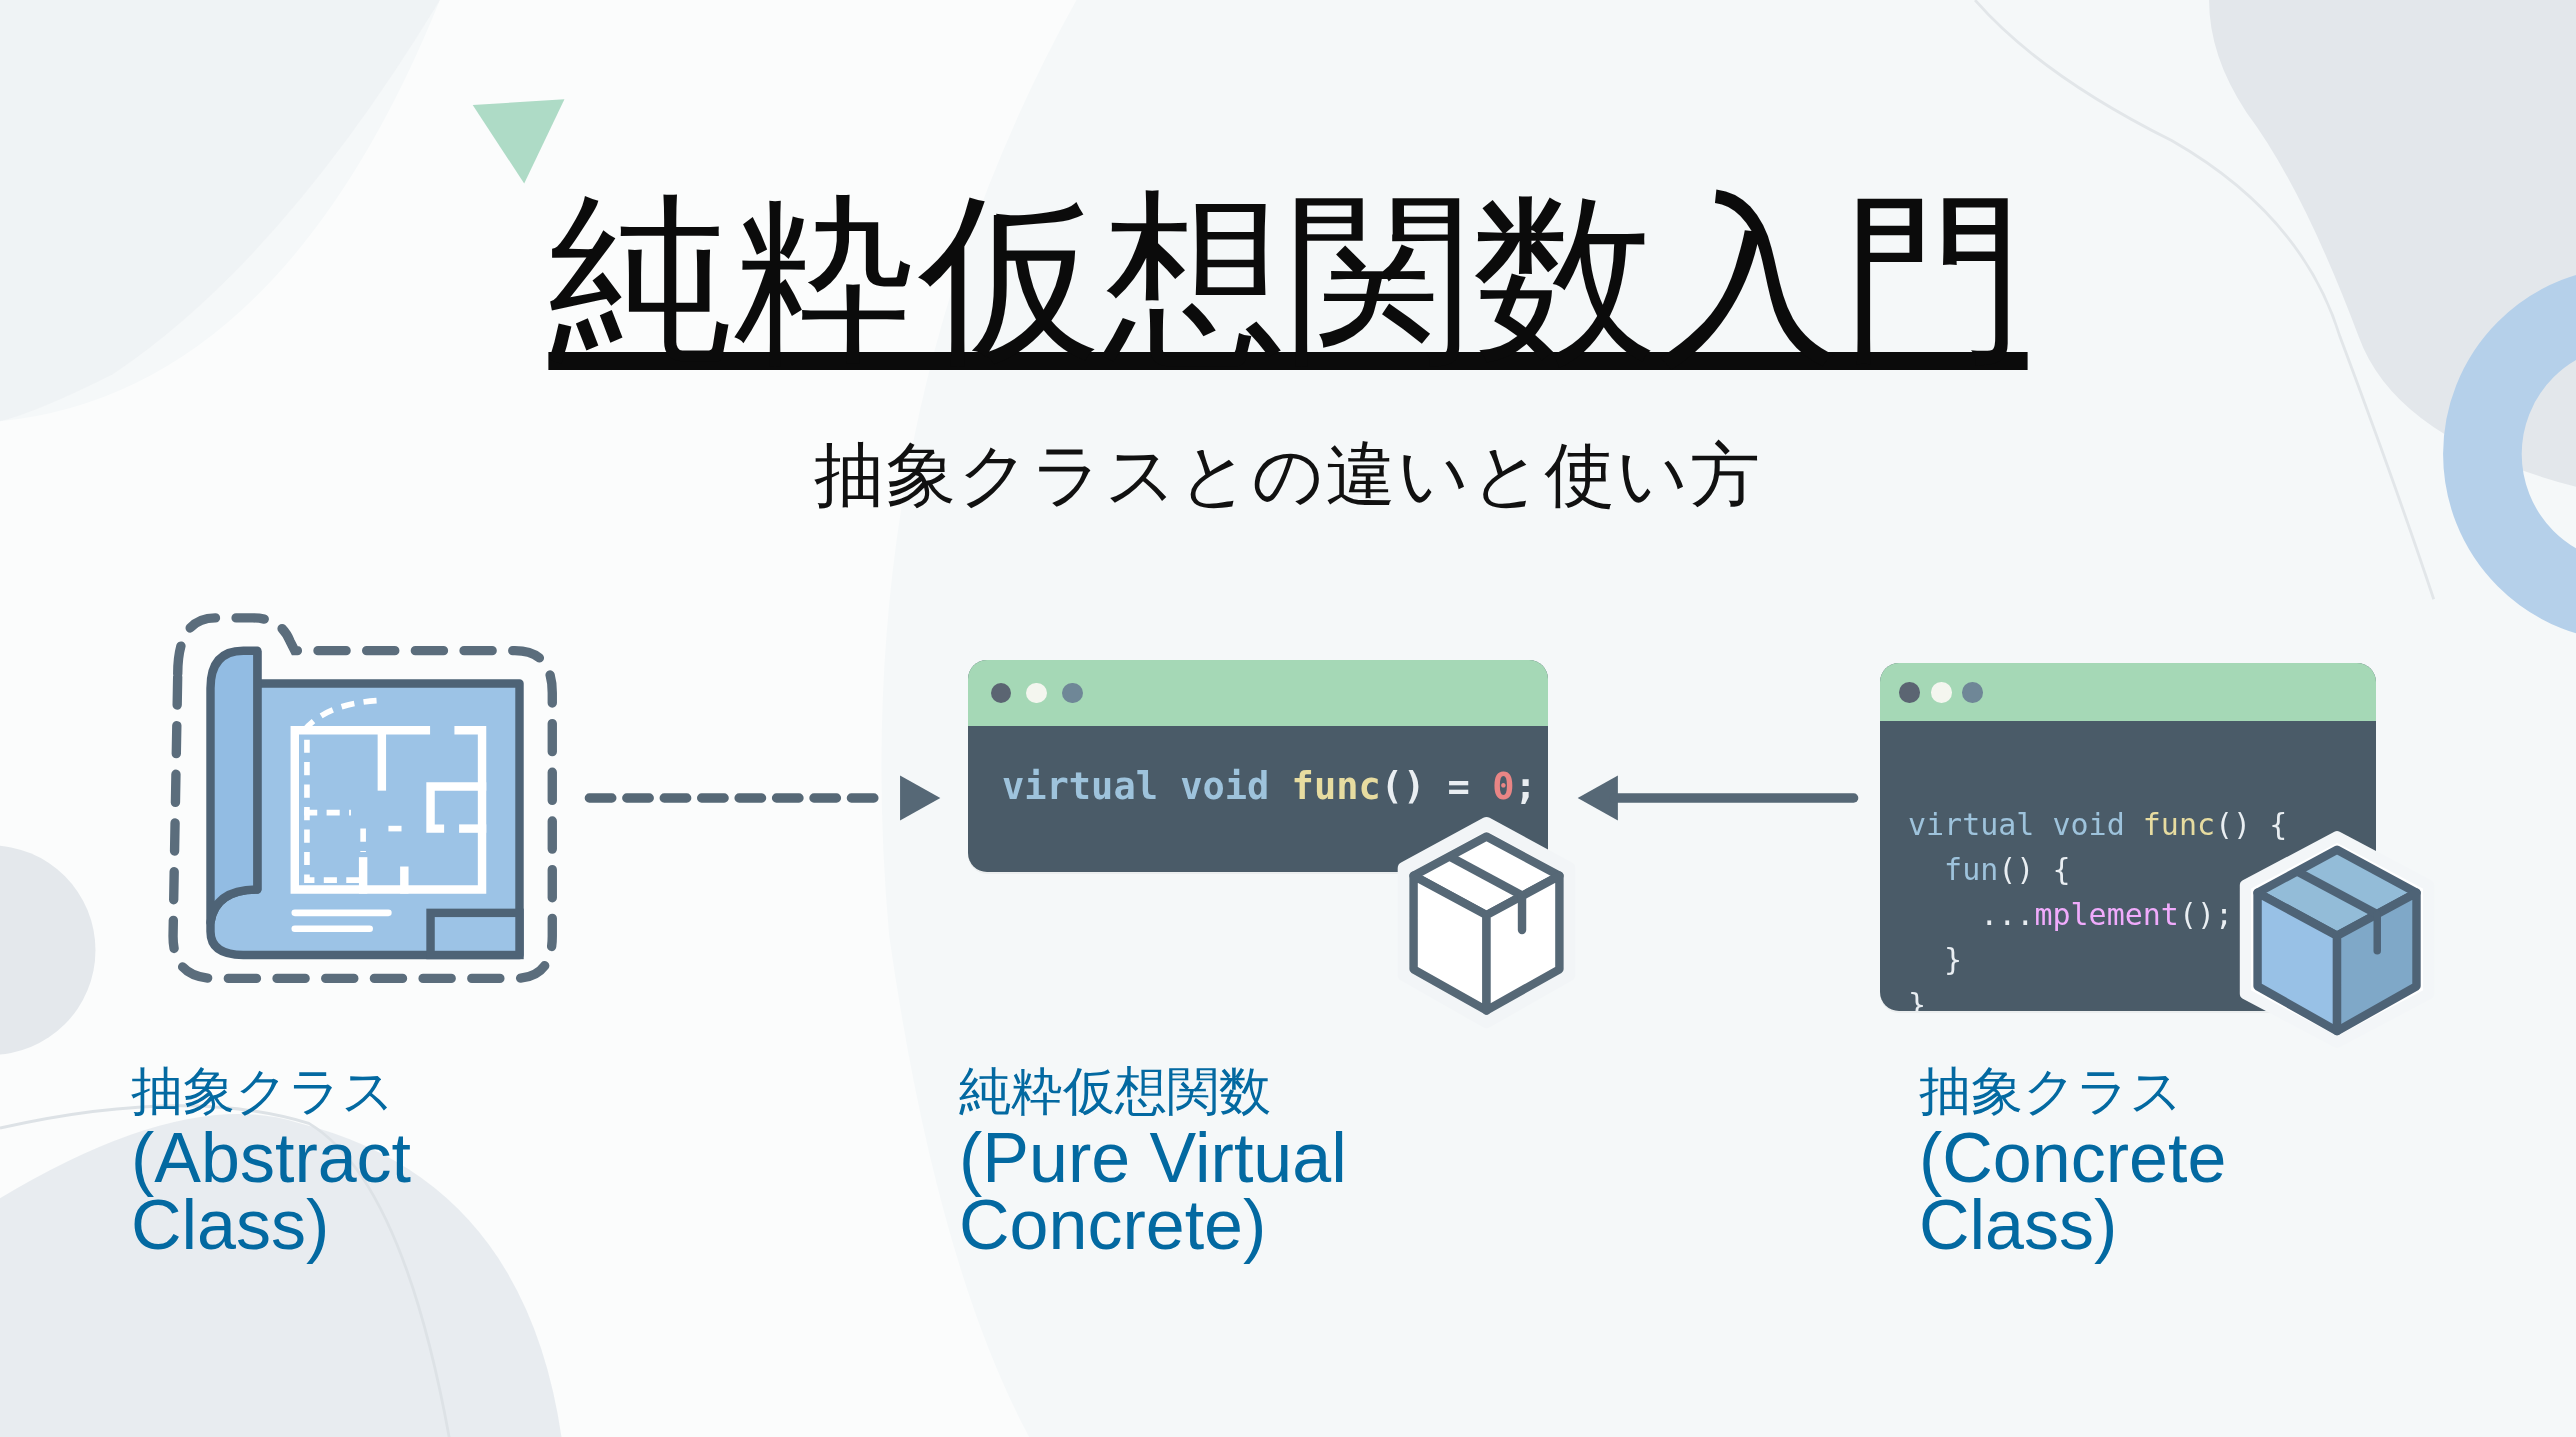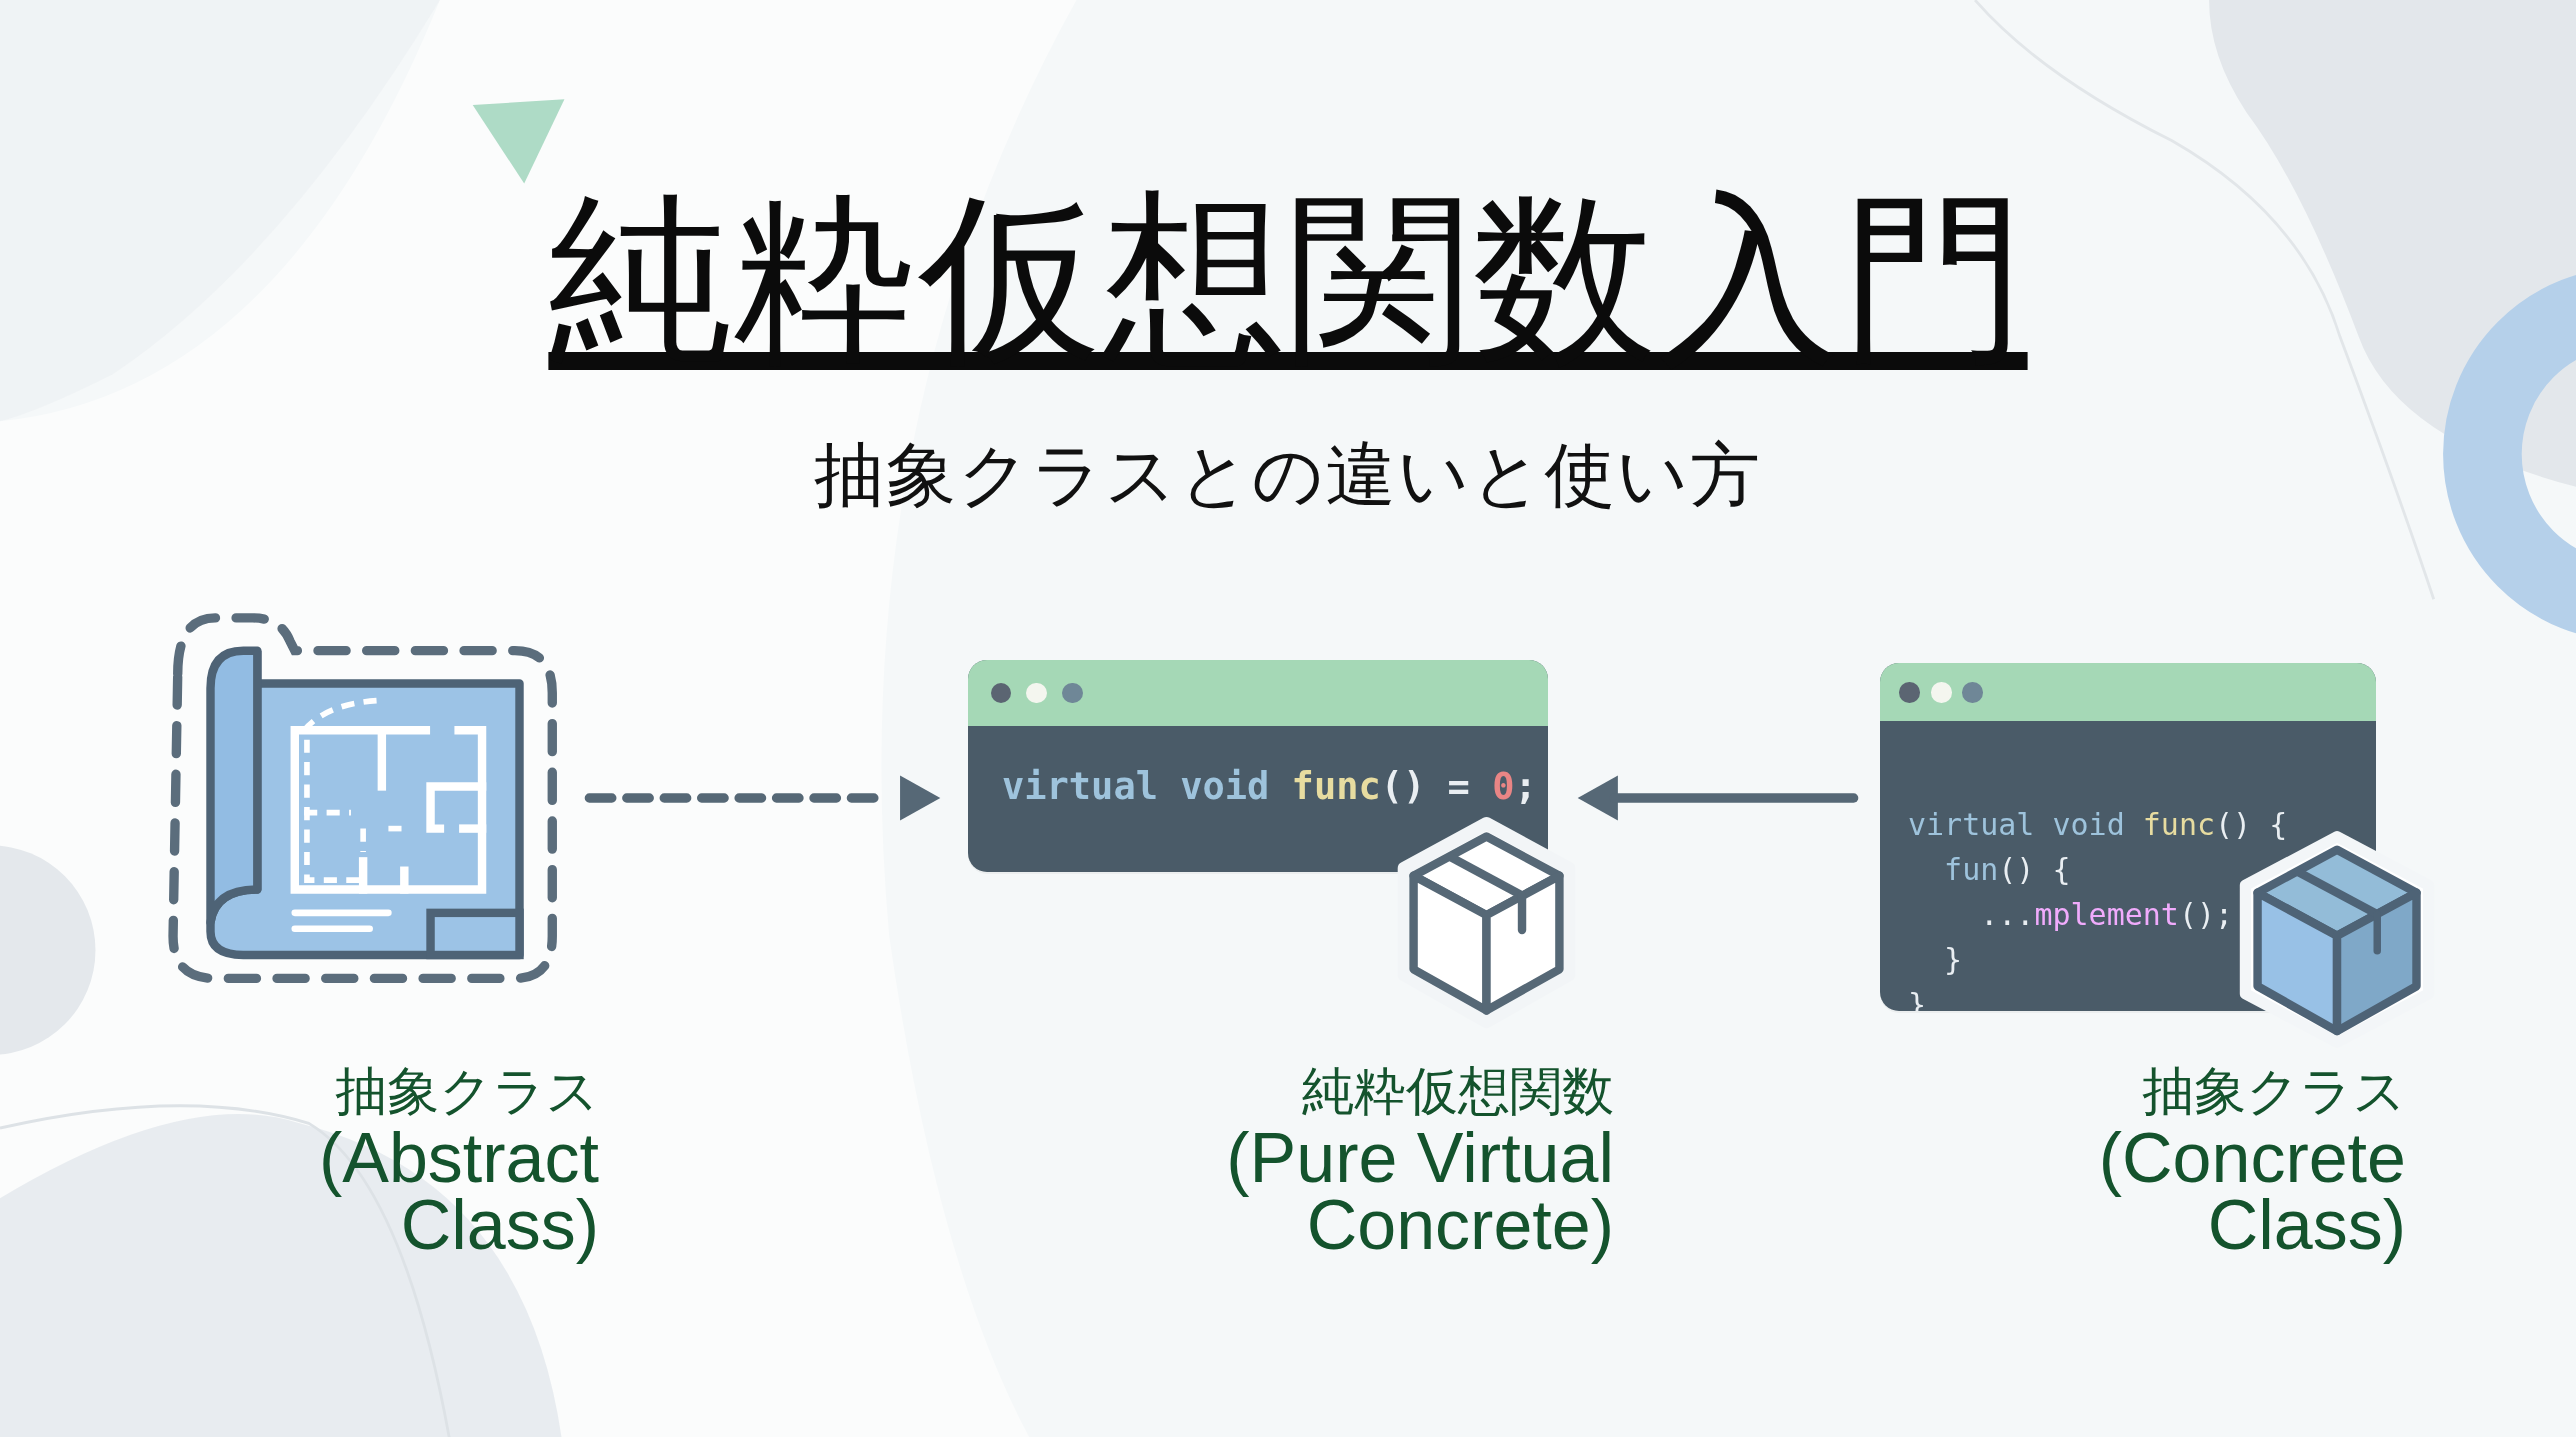"抽象クラス" .label { color: #14532d -> #0369a1; text-align: right -> left }
